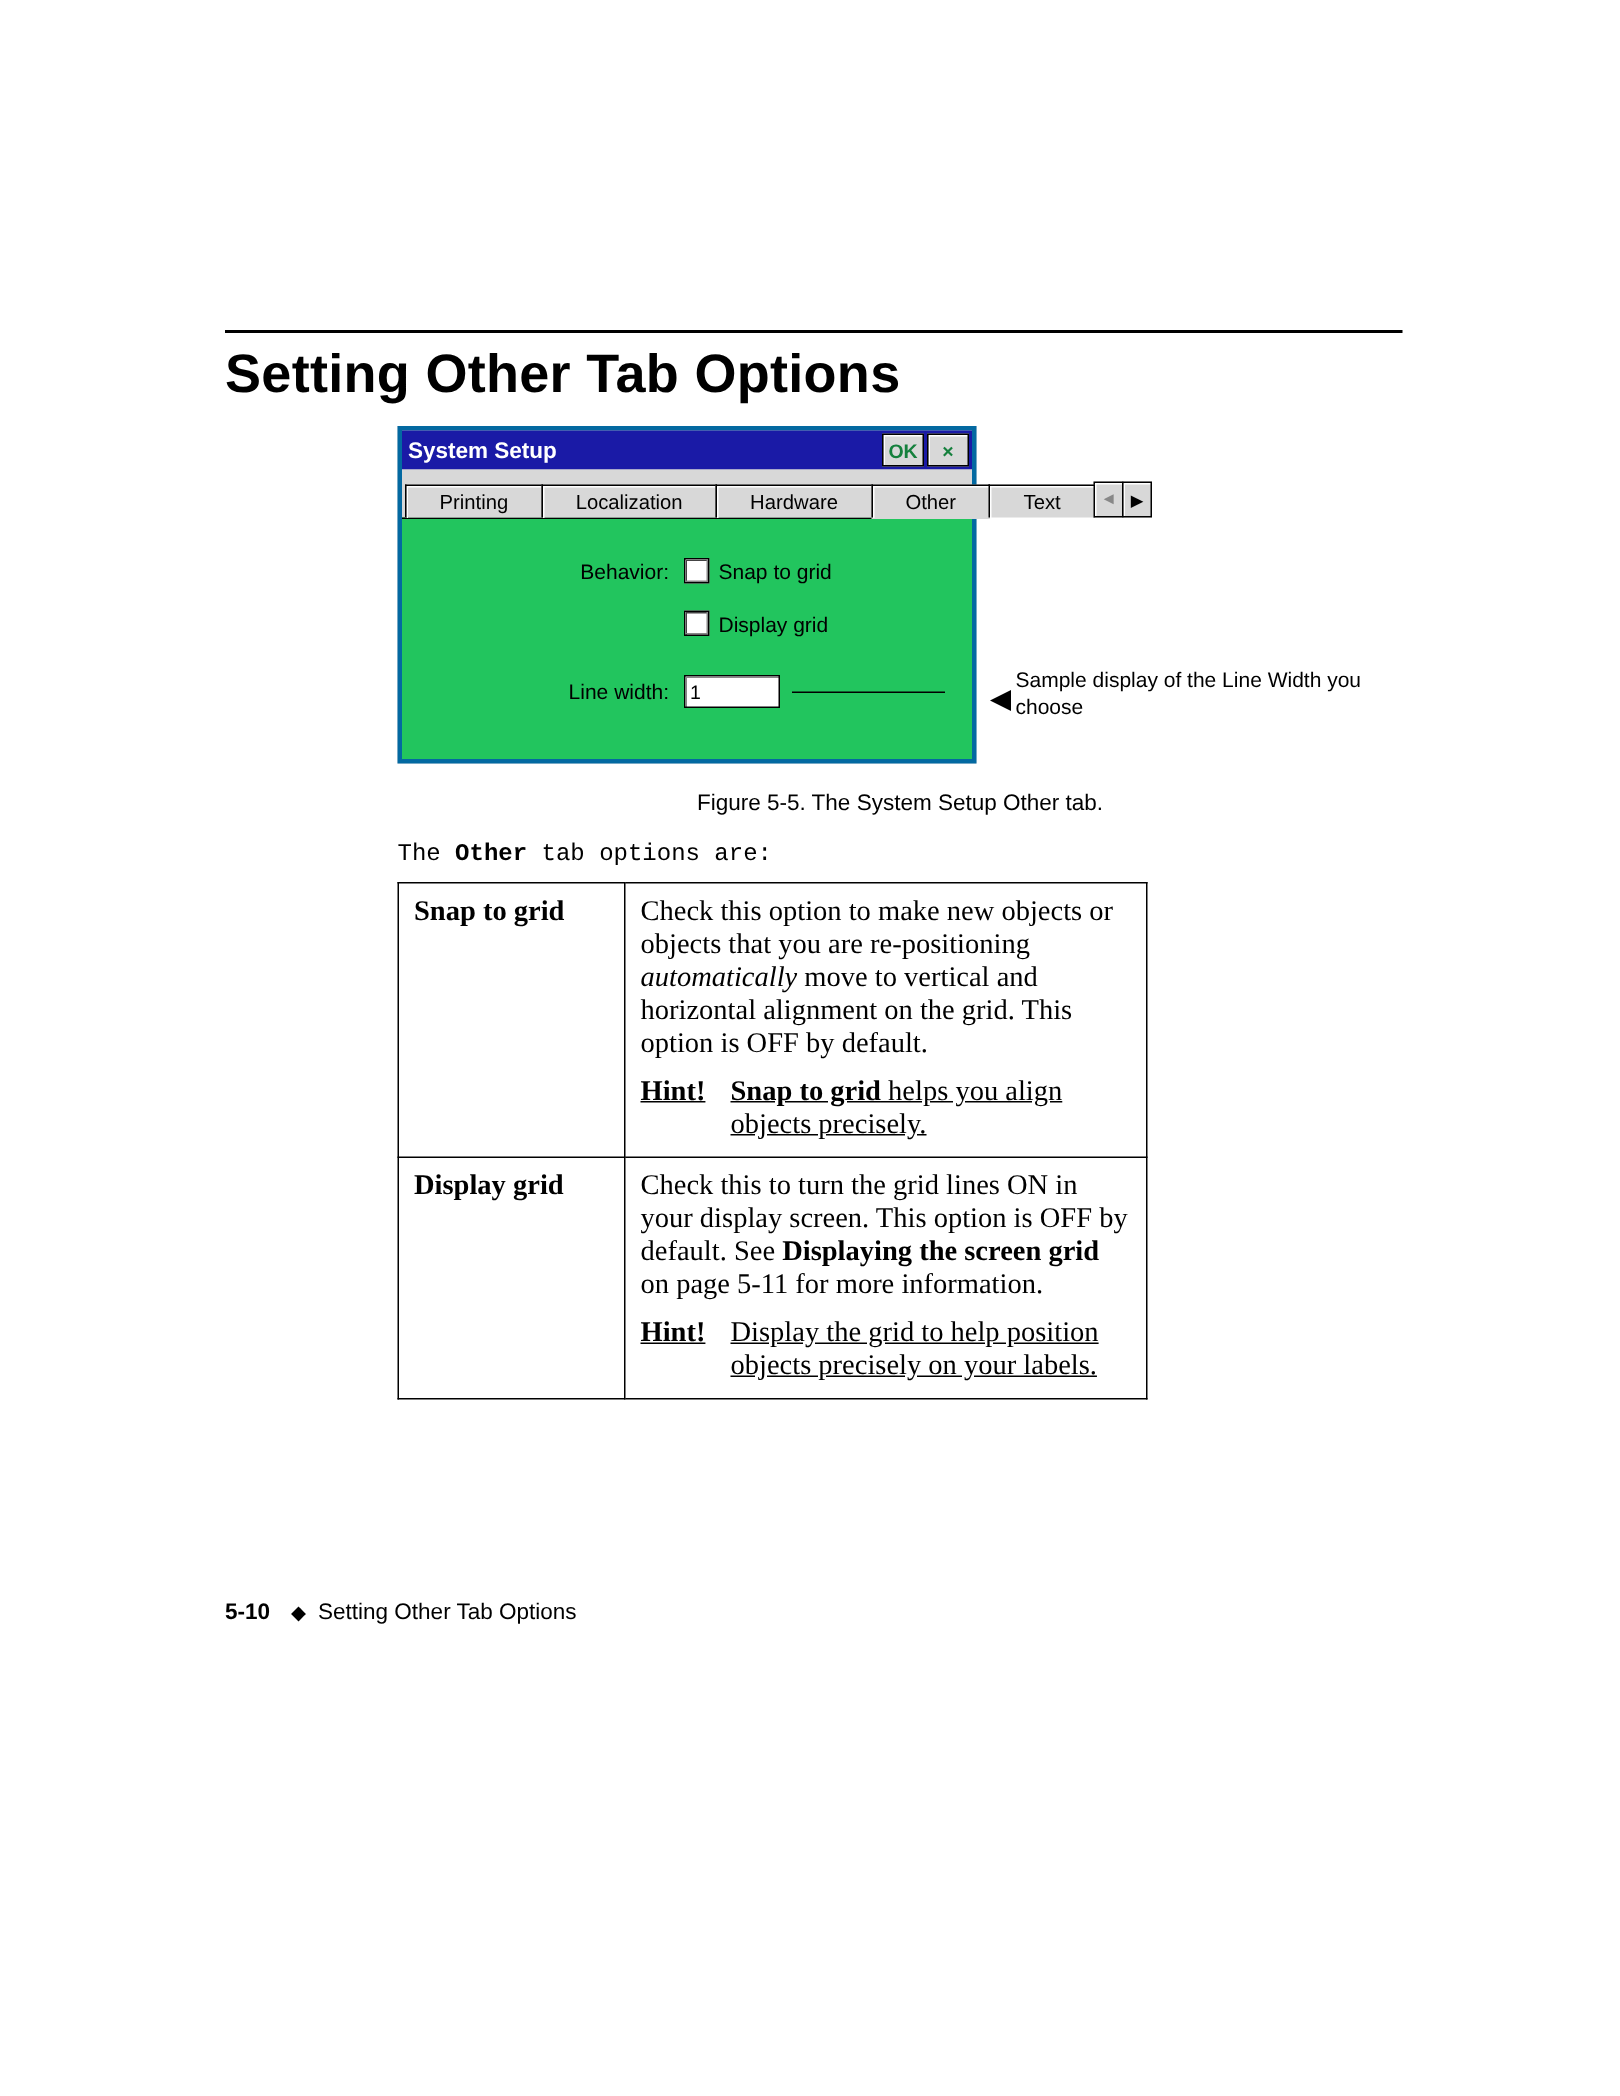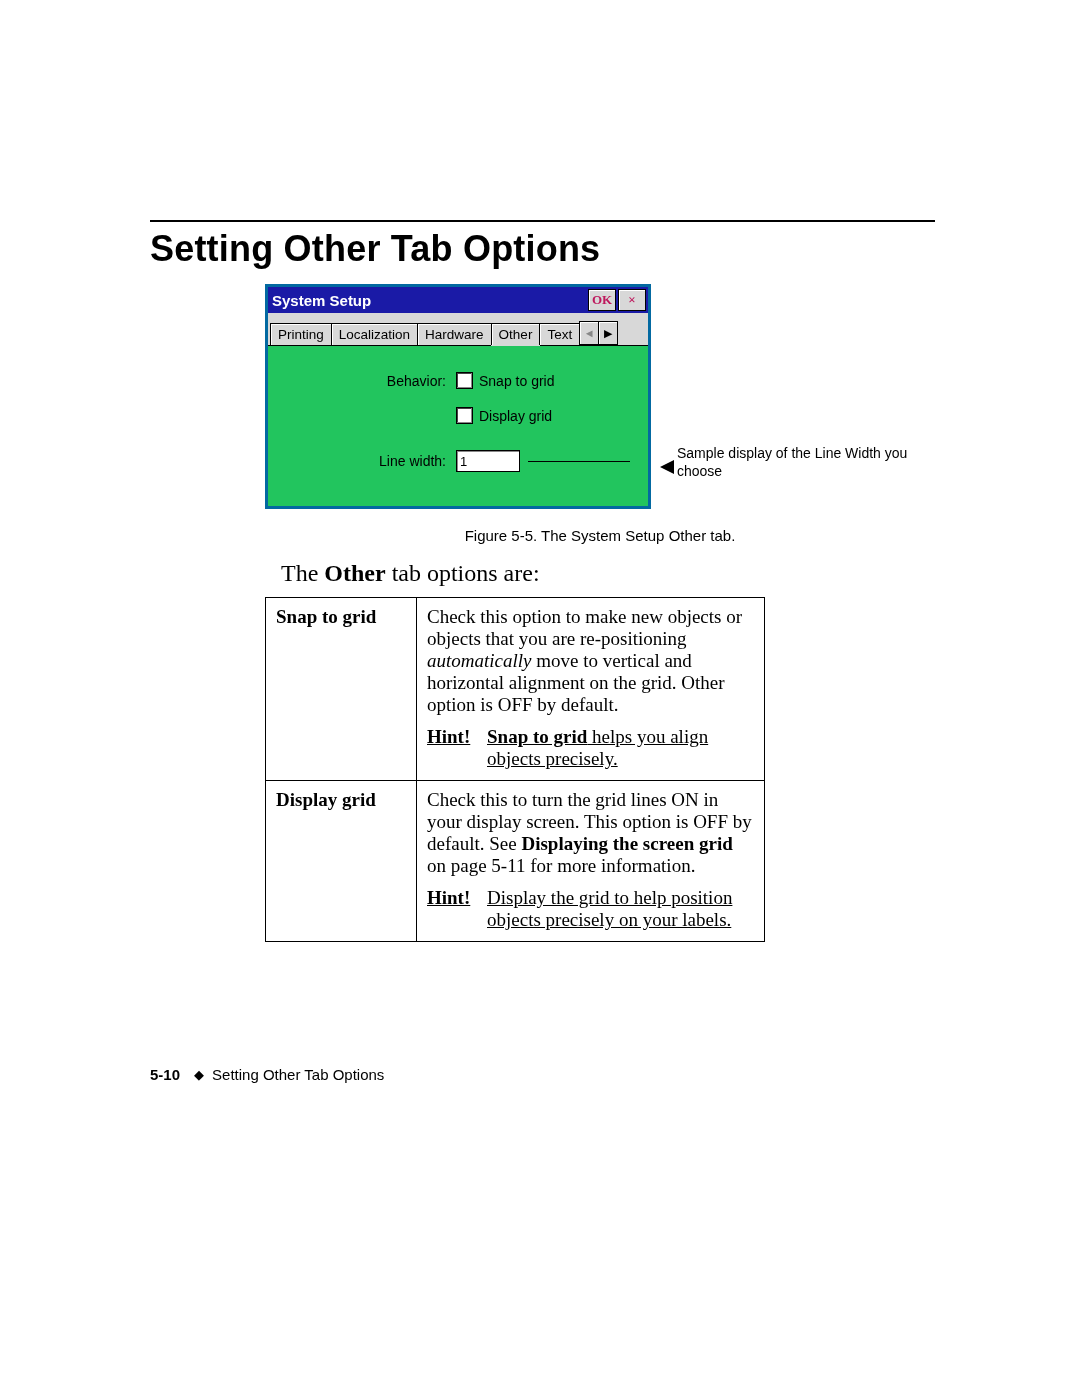"OK" .titlebar .tbtn { color: #be185d -> #15803d; font-family: Liberation Serif, serif -> none }
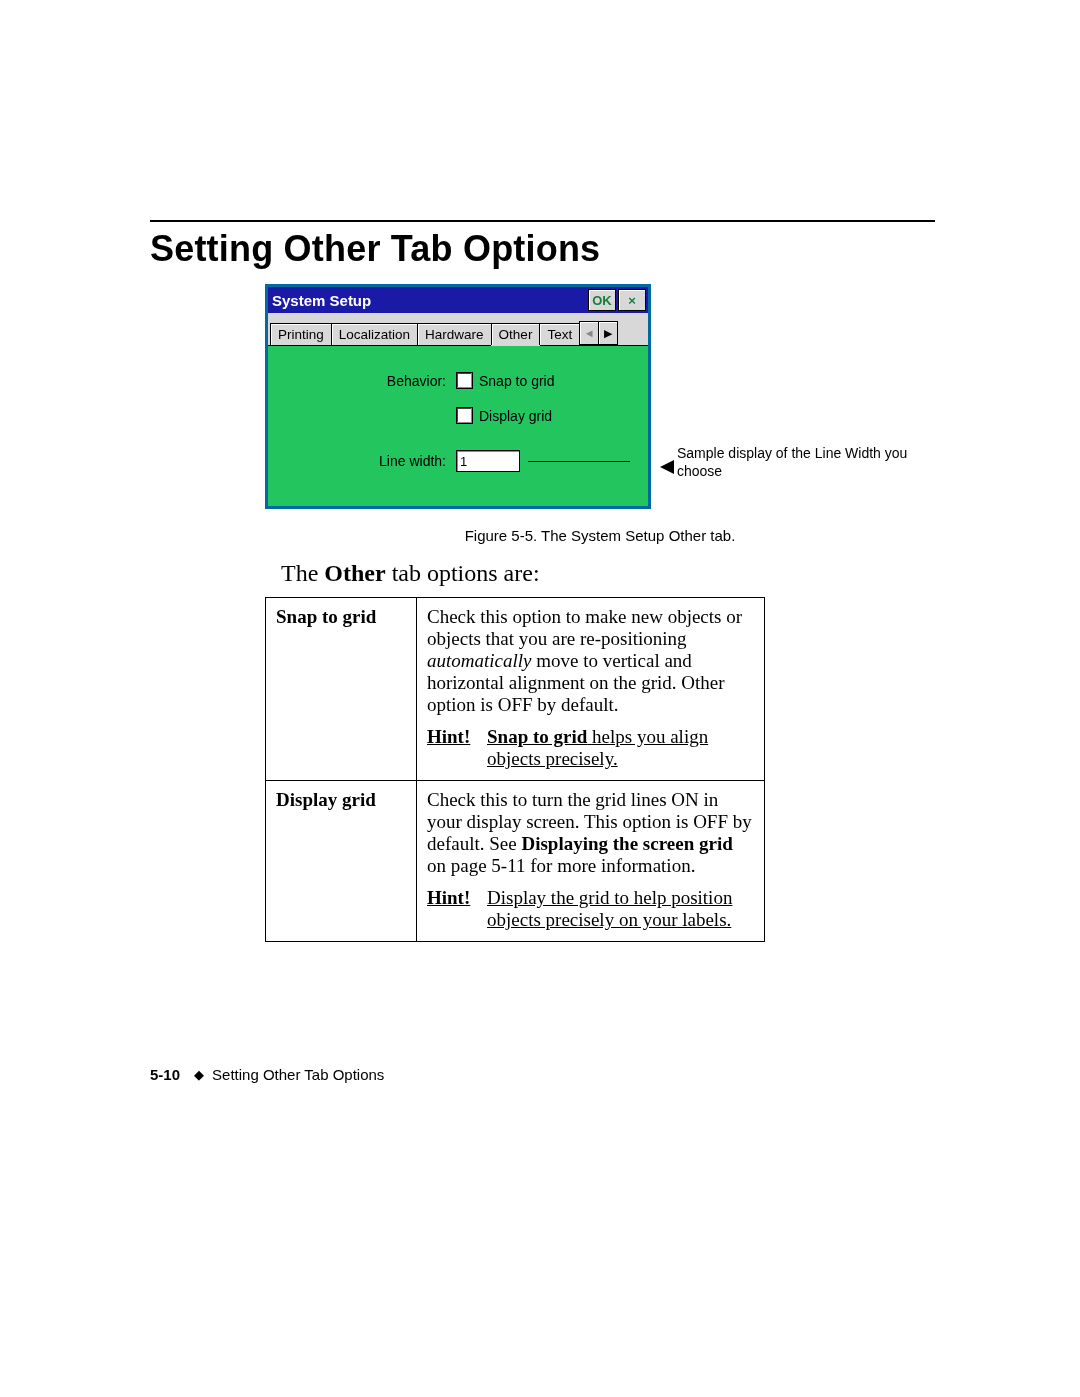"Printing" .tab { padding: 3px 7px -> 3px 22px }
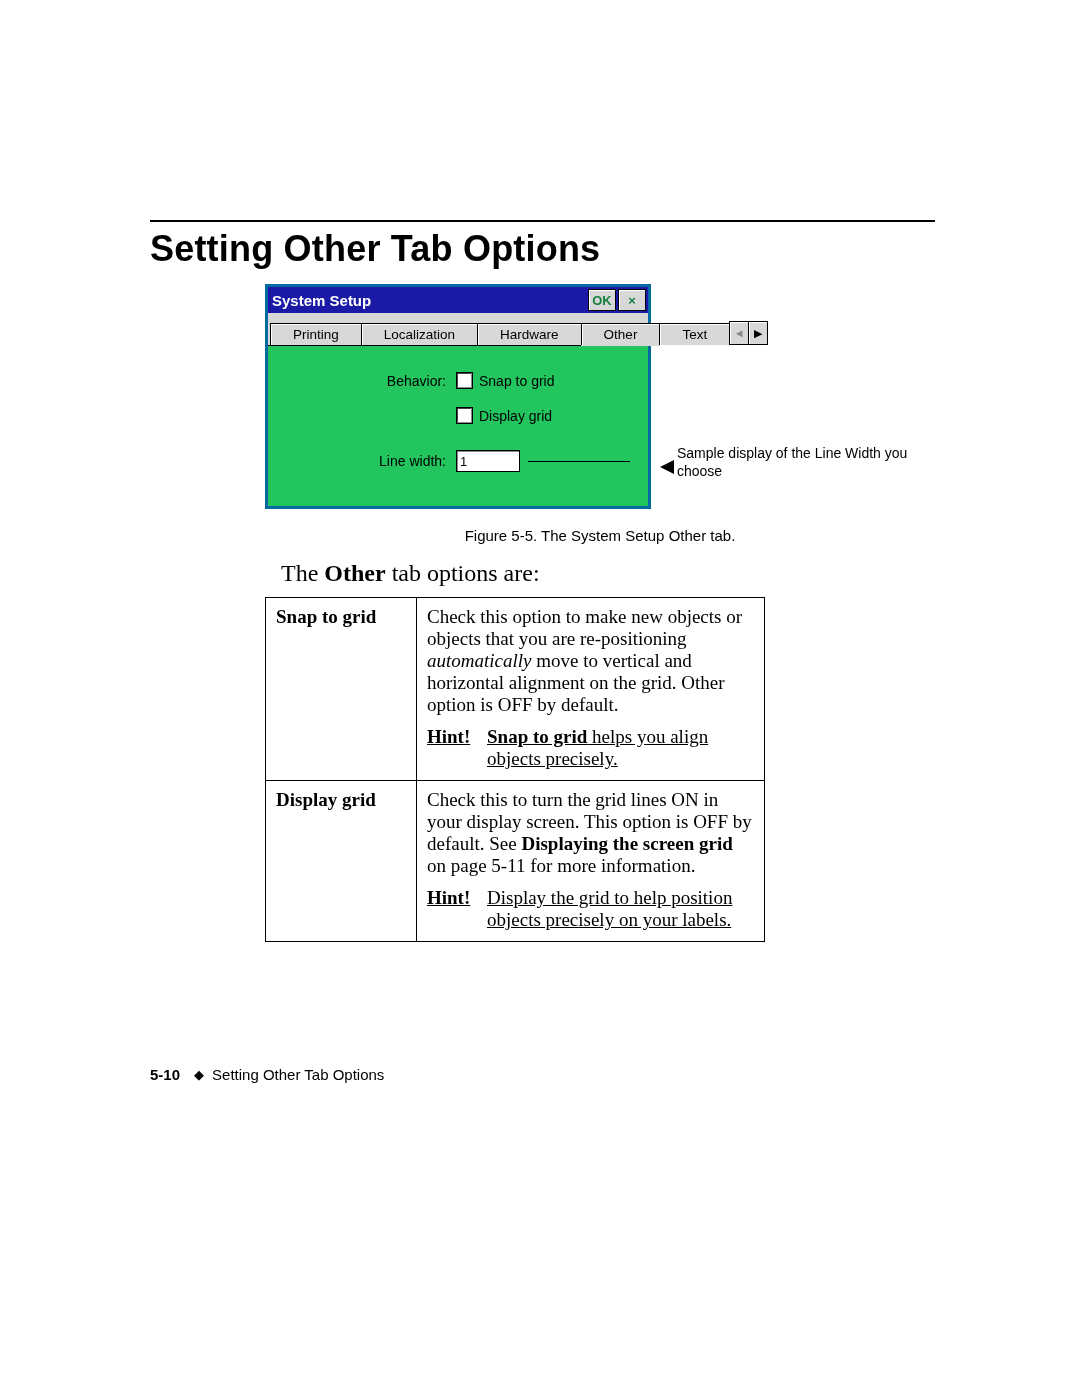"The Other tab options are:" .lead { font-family: none -> Liberation Mono, monospace; font-size: 24px -> 16px; margin: 0 0 10px 16px -> 0 0 10px 0 }
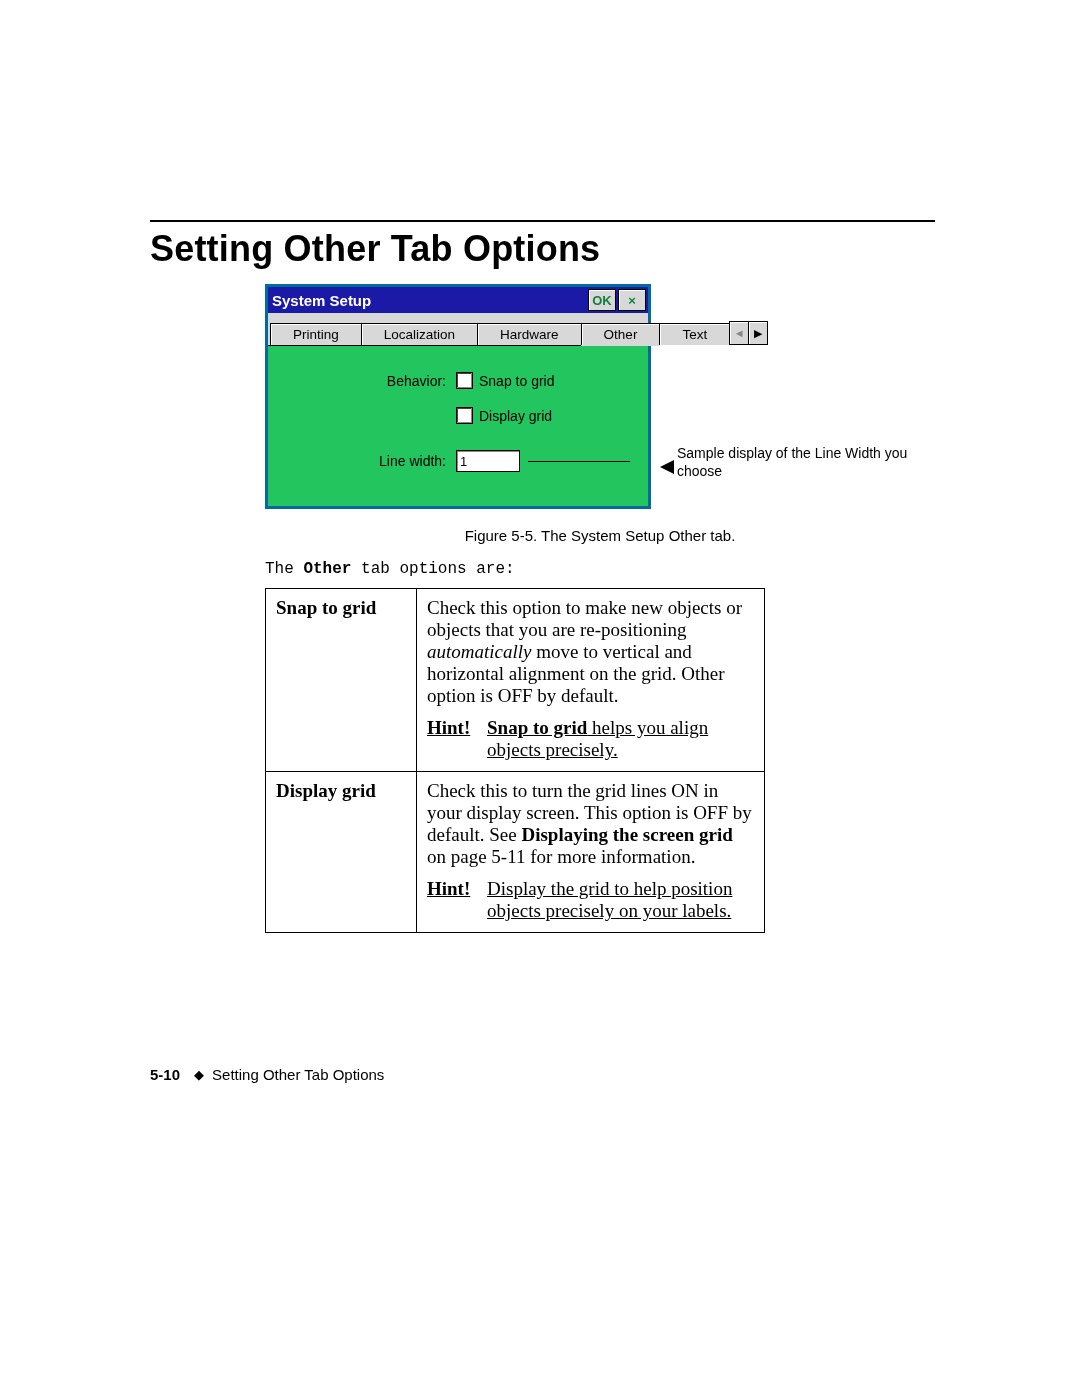"move to vertical and horizontal" span { text: Other -> This }
